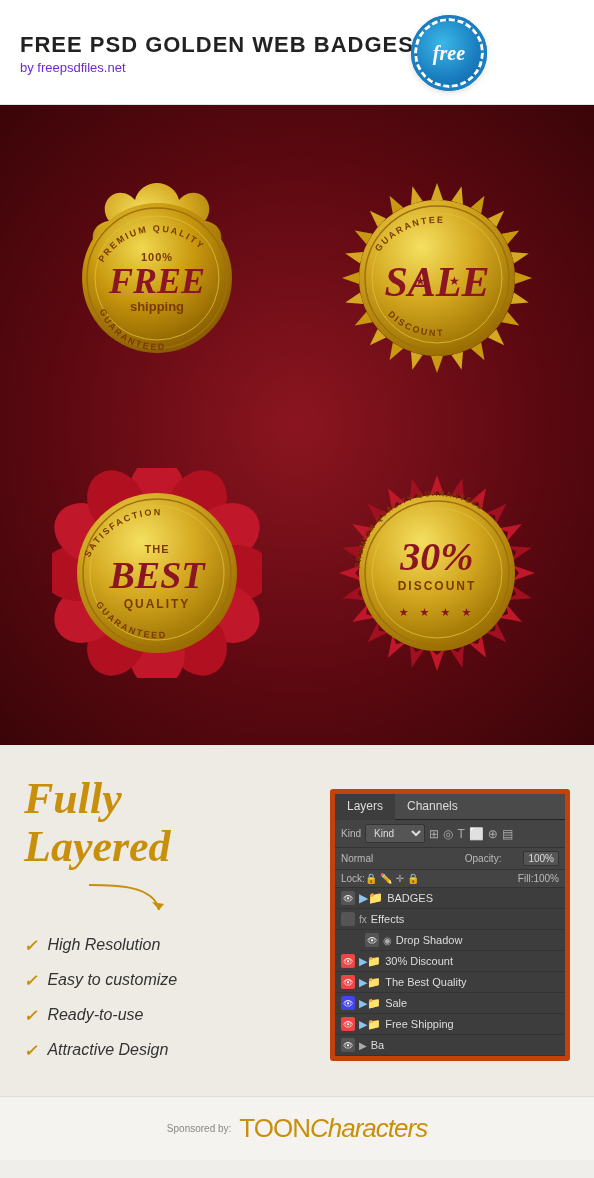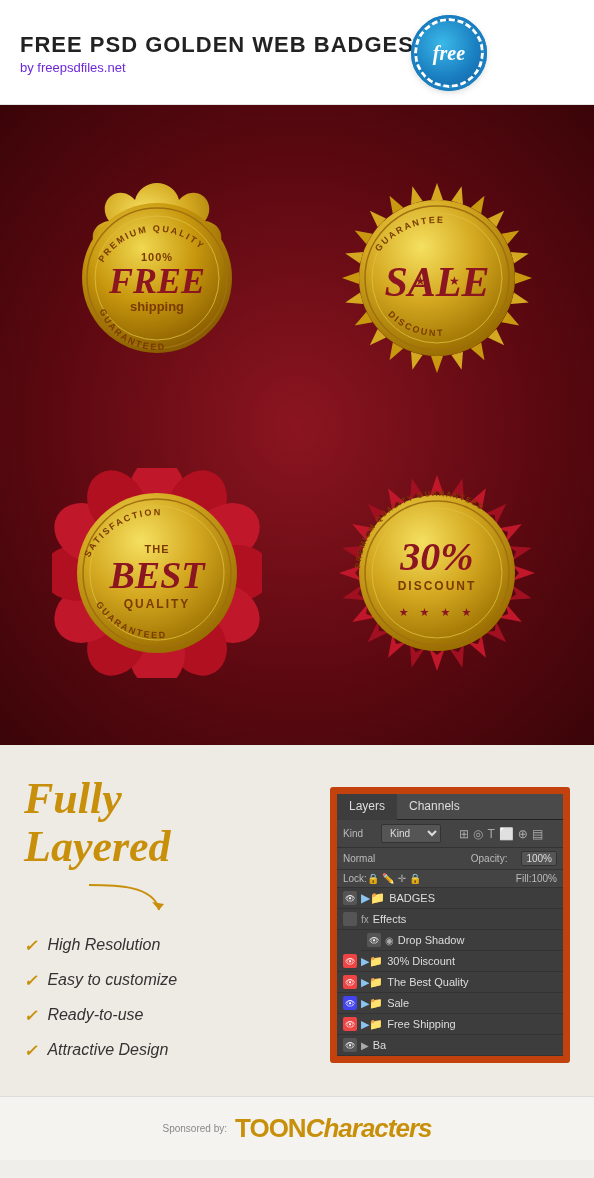"Layers" .layers-panel { border: 7px solid #c2410c -> 5px solid #c2410c }
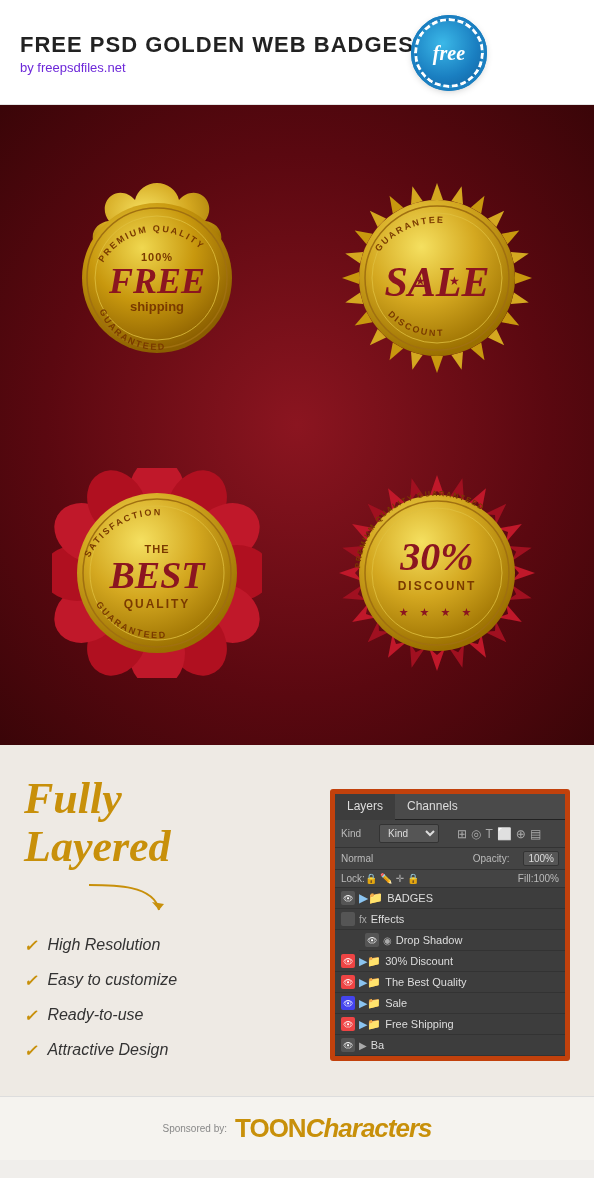"Kind" .layers-toolbar { gap: 18px -> 4px }
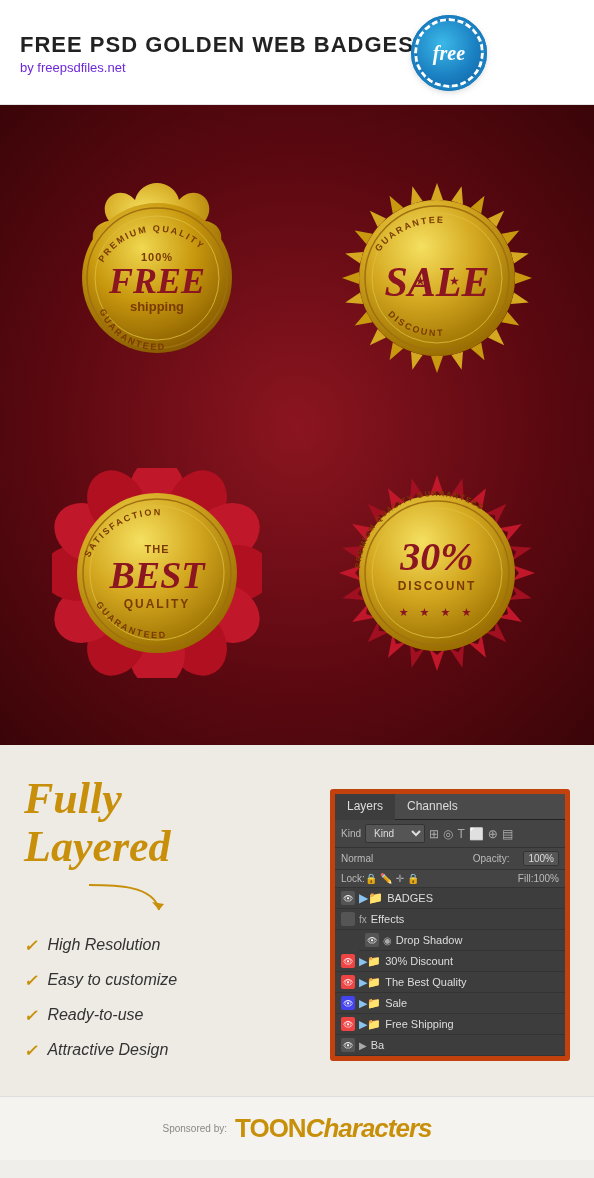"Normal" .layers-row2 { gap: 14px -> 22px }
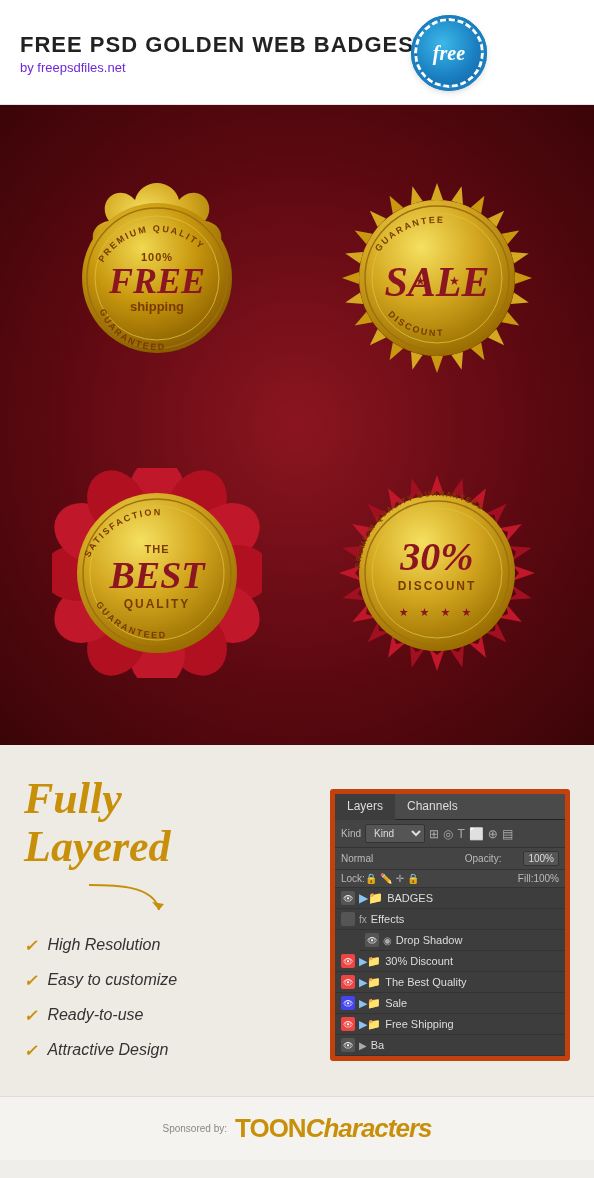"TOONCharacters" .sponsor-name { font-weight: 700 -> 400 }
